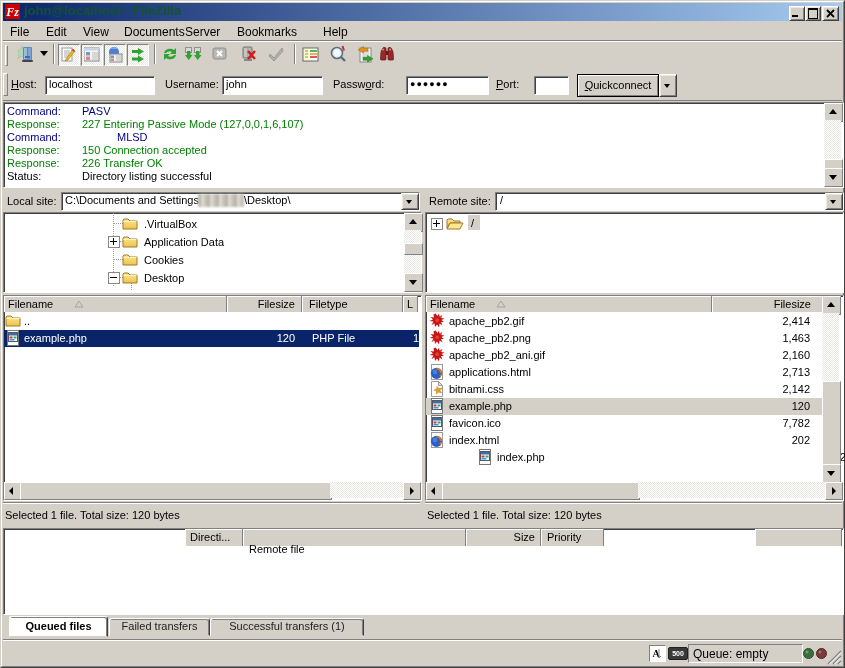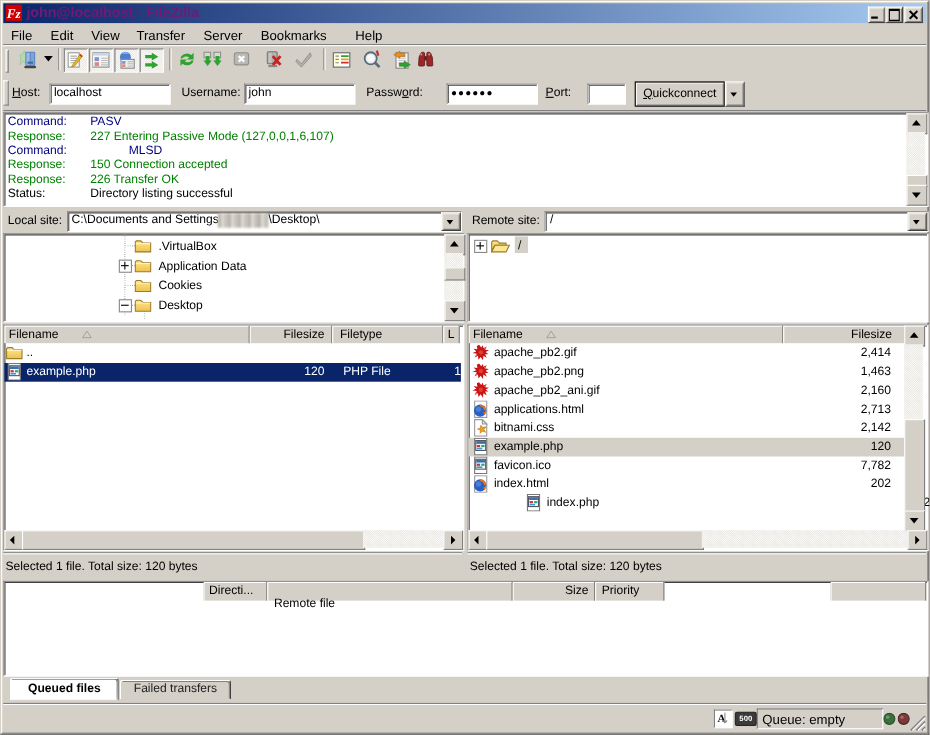"john@localhost - FileZilla" div.a { color: #701a75 -> #14532d }
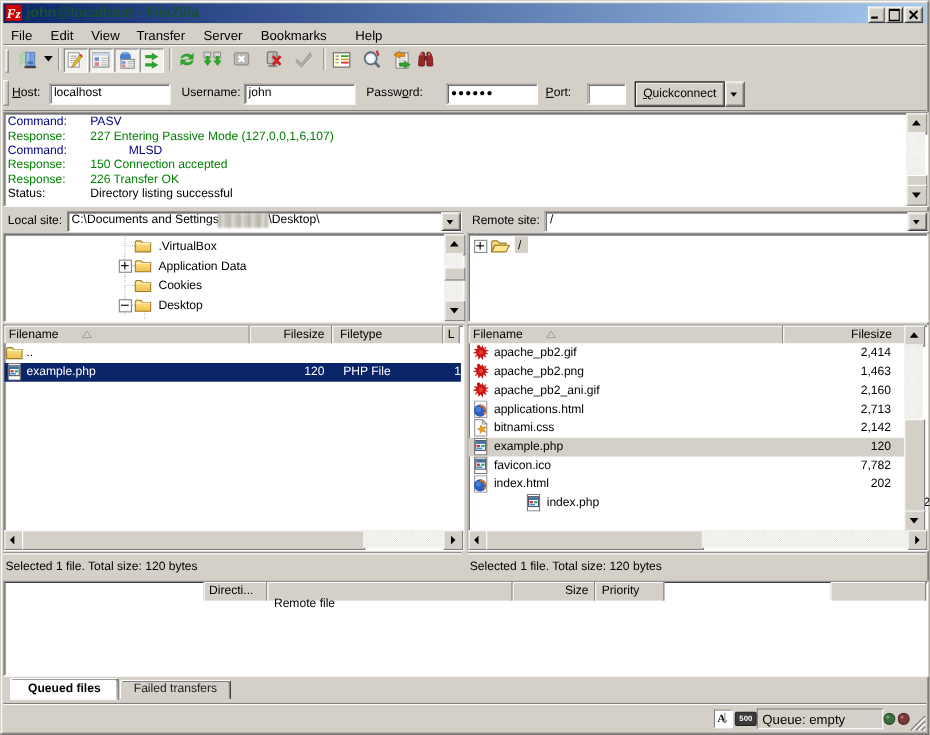"Transfer" span.a { text: Transfer -> Documents }
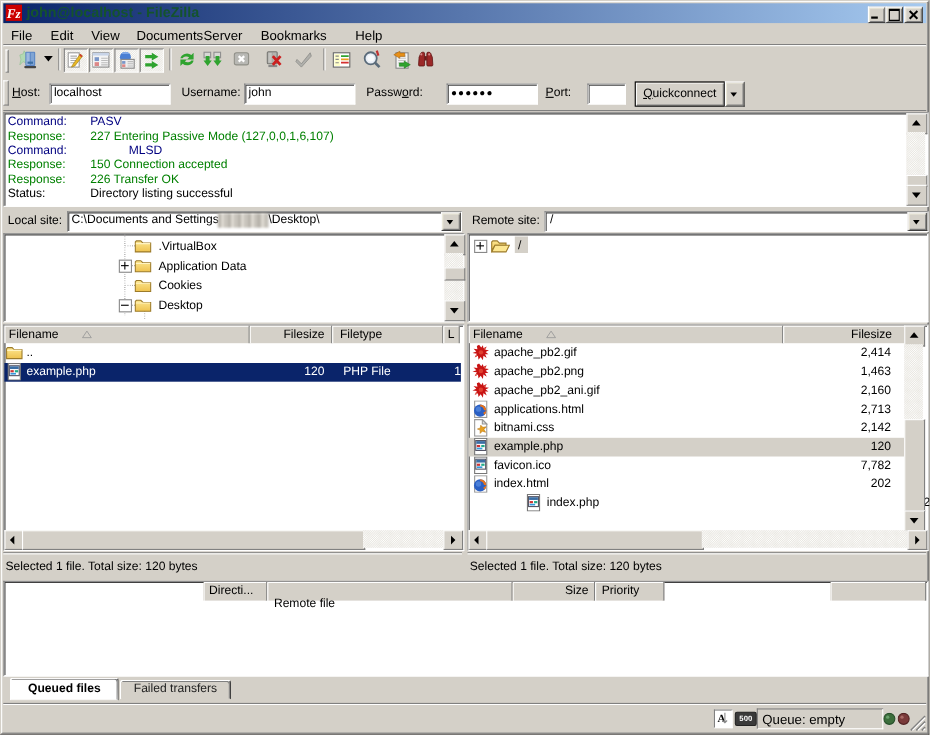"Successful transfers (1)" div.a { html: none -> <div>Successful transfers (1)</div> }
